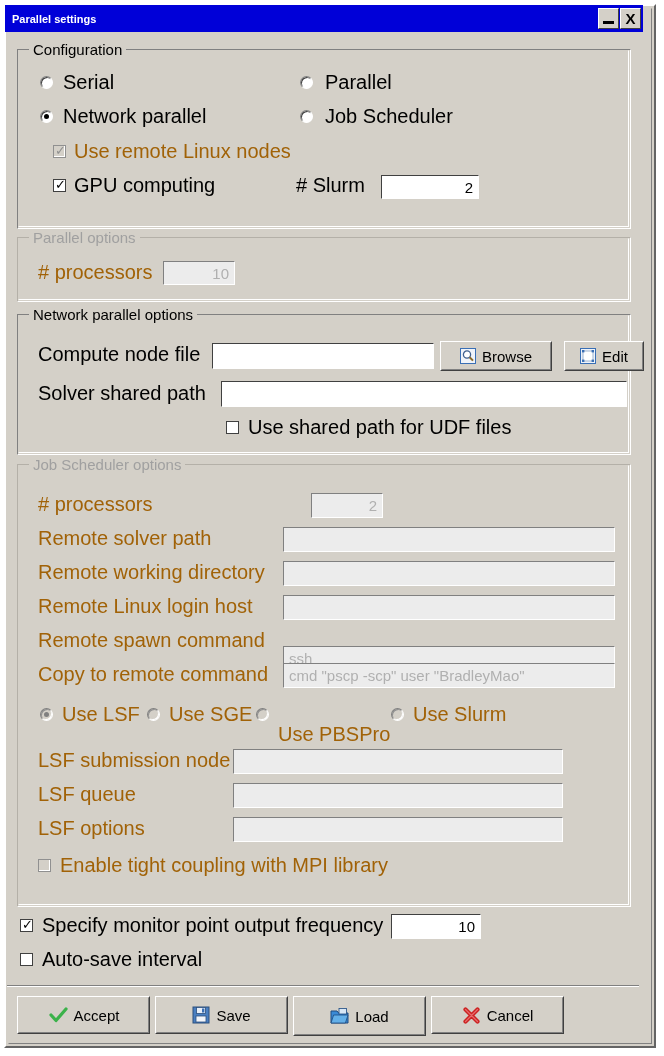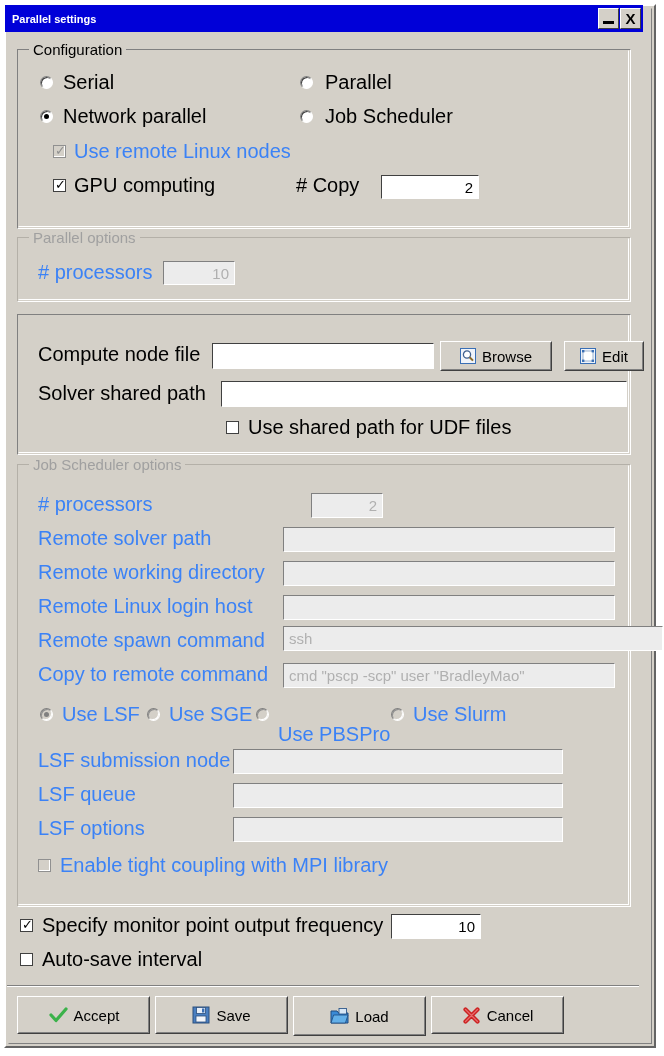"Use remote Linux nodes" .lbl.disabled { color: #3b82f6 -> #a16207 }
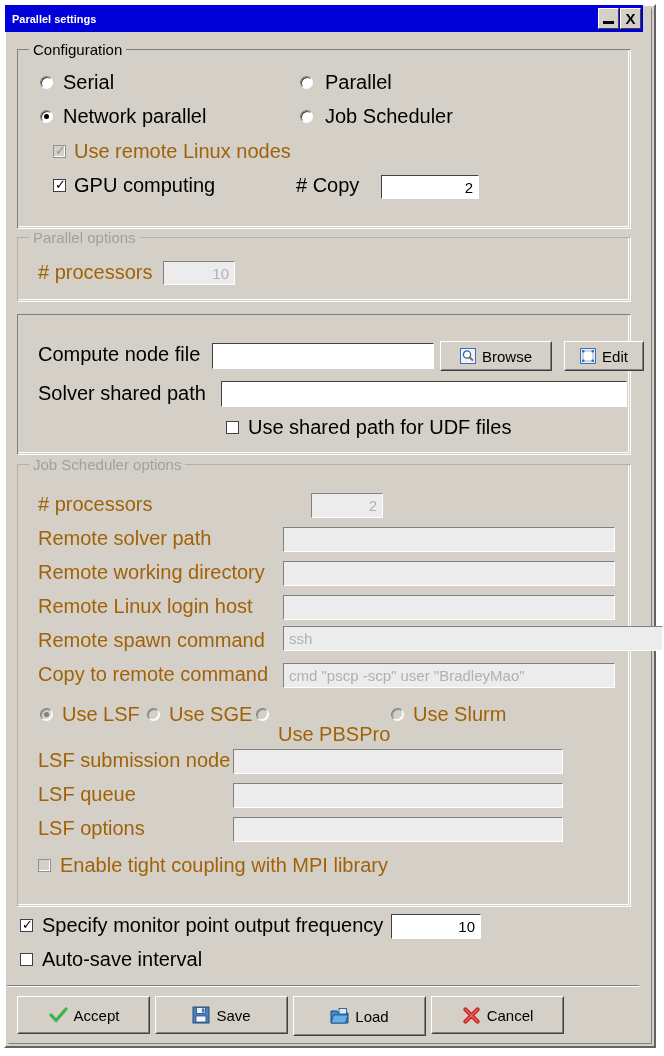"# Copy" div.lbl { text: Copy -> Slurm }
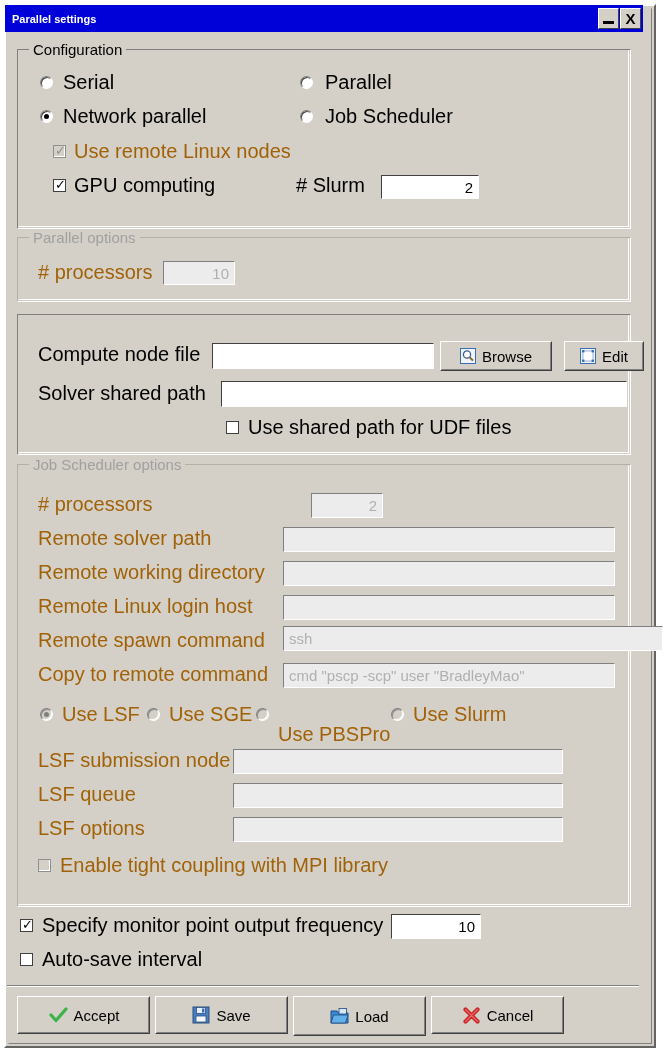"Network parallel options" div.group-title { html: none -> <div>Network parallel options</div> }
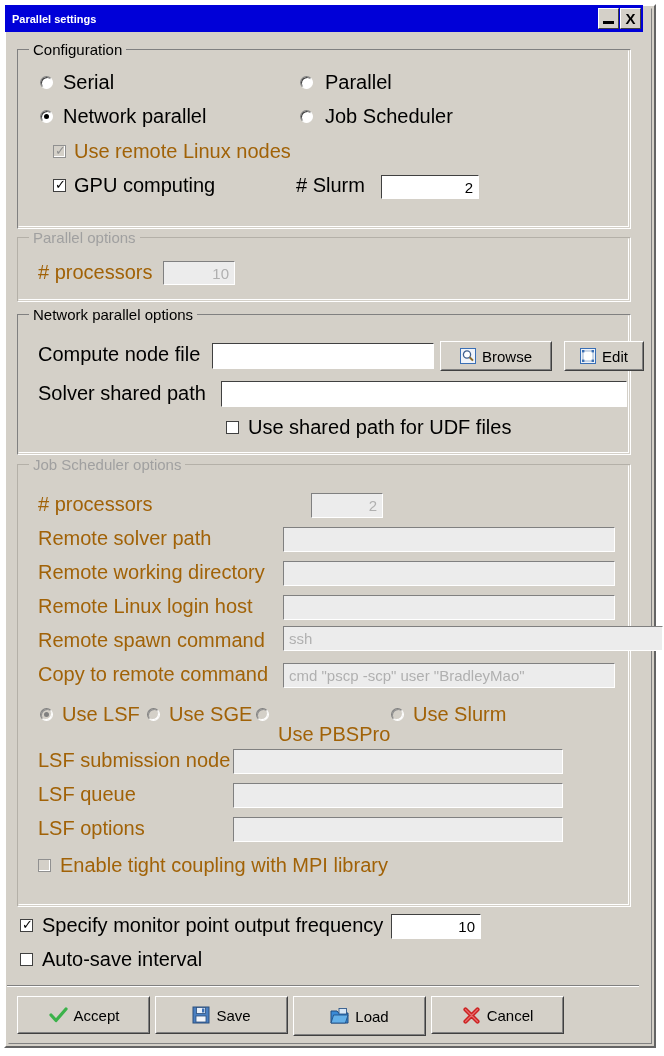"ssh" div.input { top: 161px -> 181px; width: 380px -> 332px }
